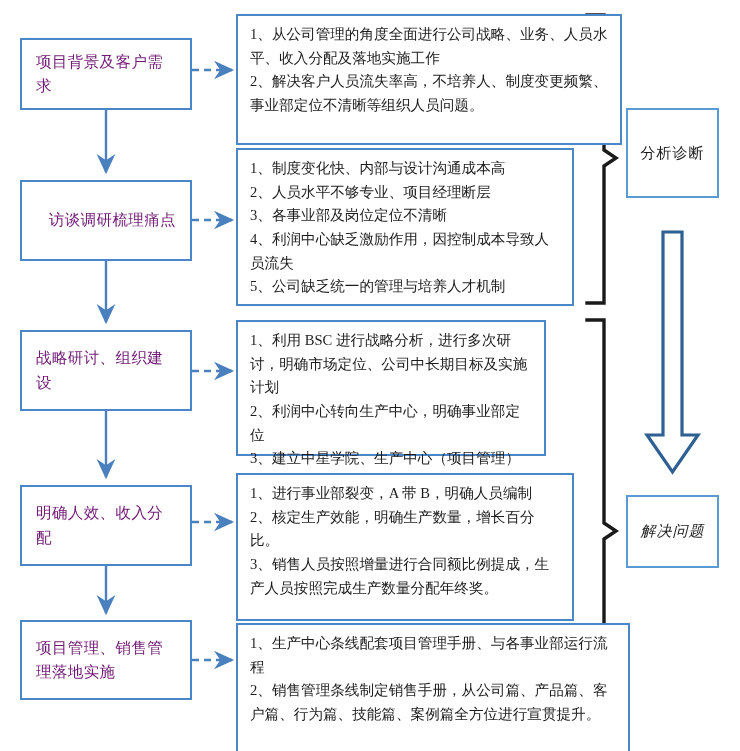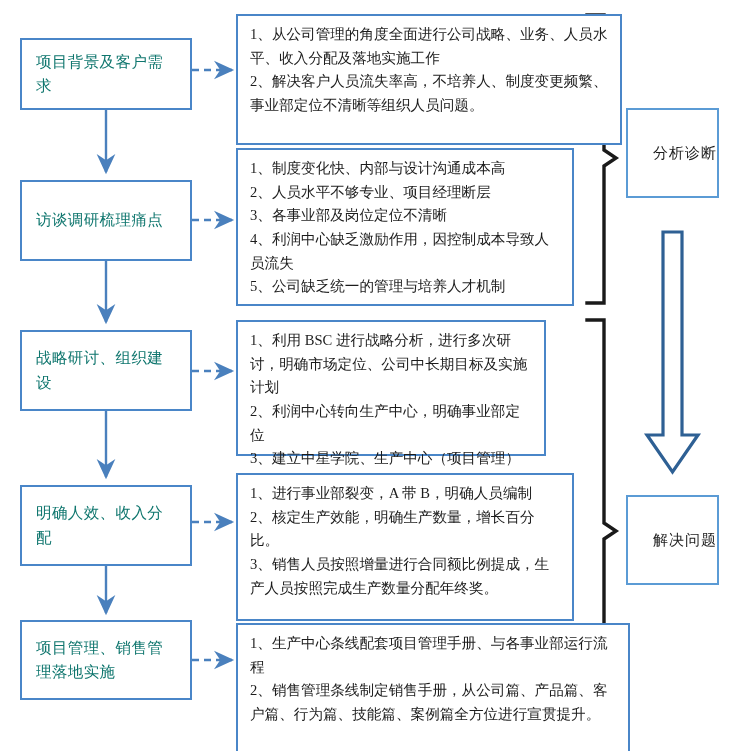"项目背景及客户需求" .stage-box { color: #0f766e -> #701a75; justify-content: none -> flex-end }
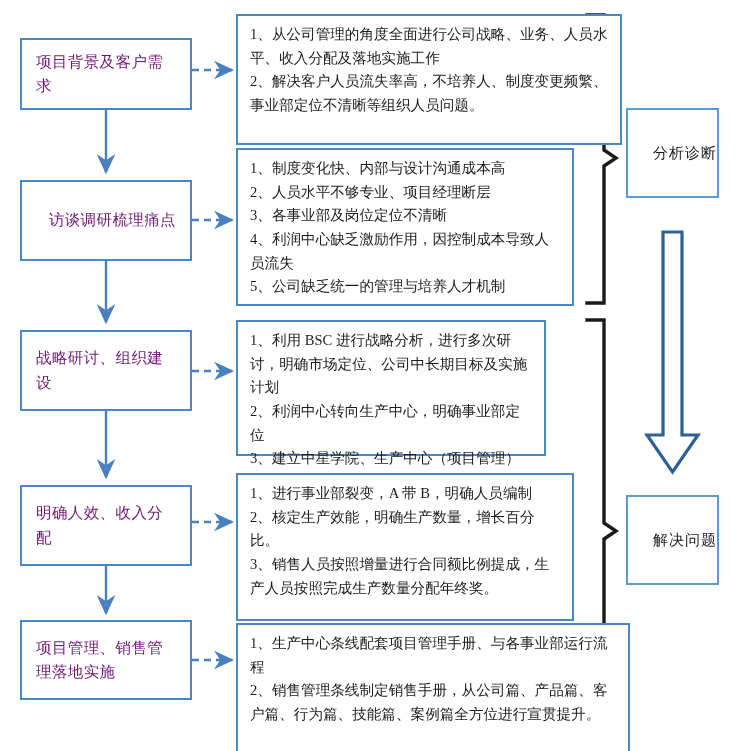"分析诊断" .label-box { justify-content: flex-end -> center }
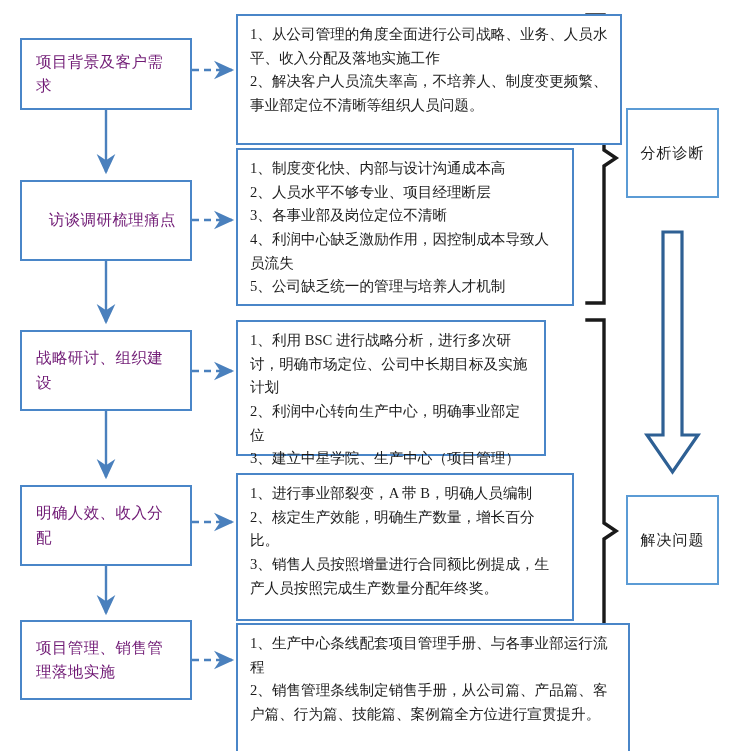"解决问题" div.label-box { font-style: none -> italic; height: 90px -> 73px }
